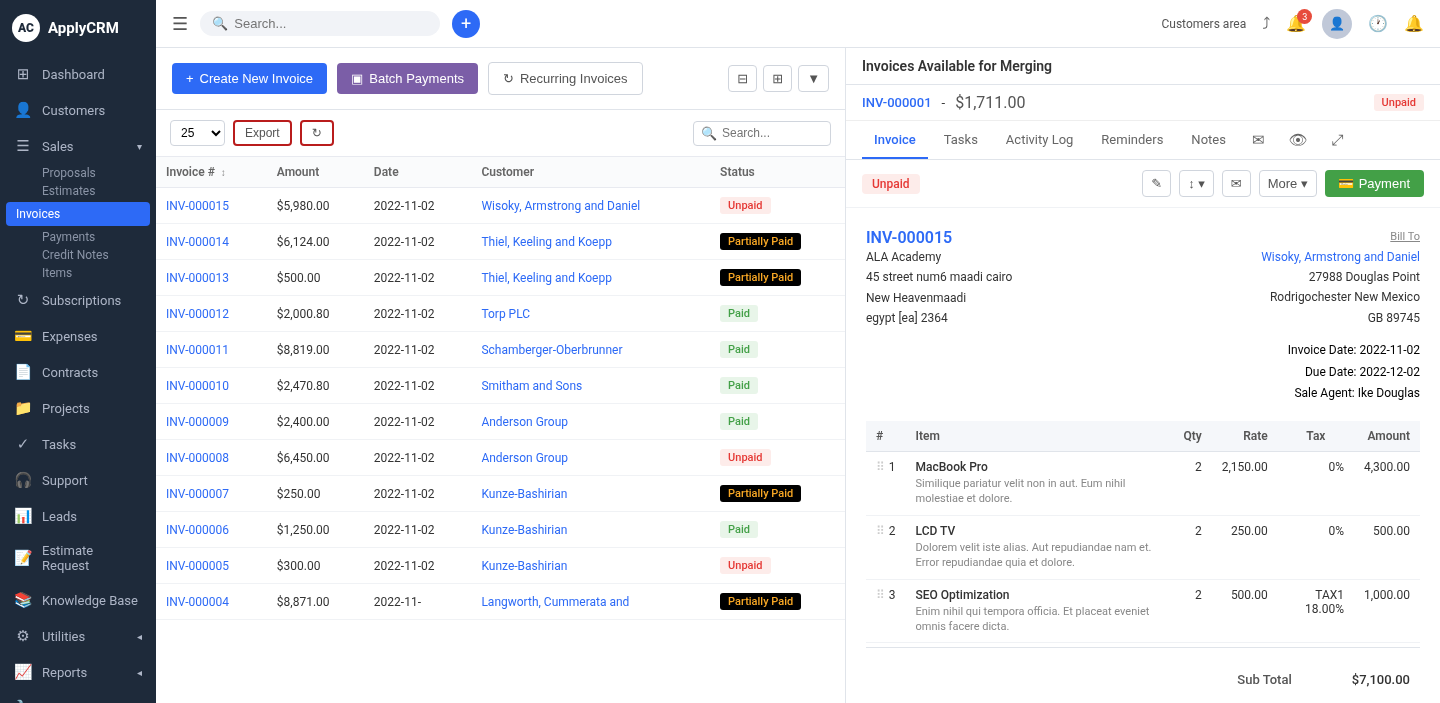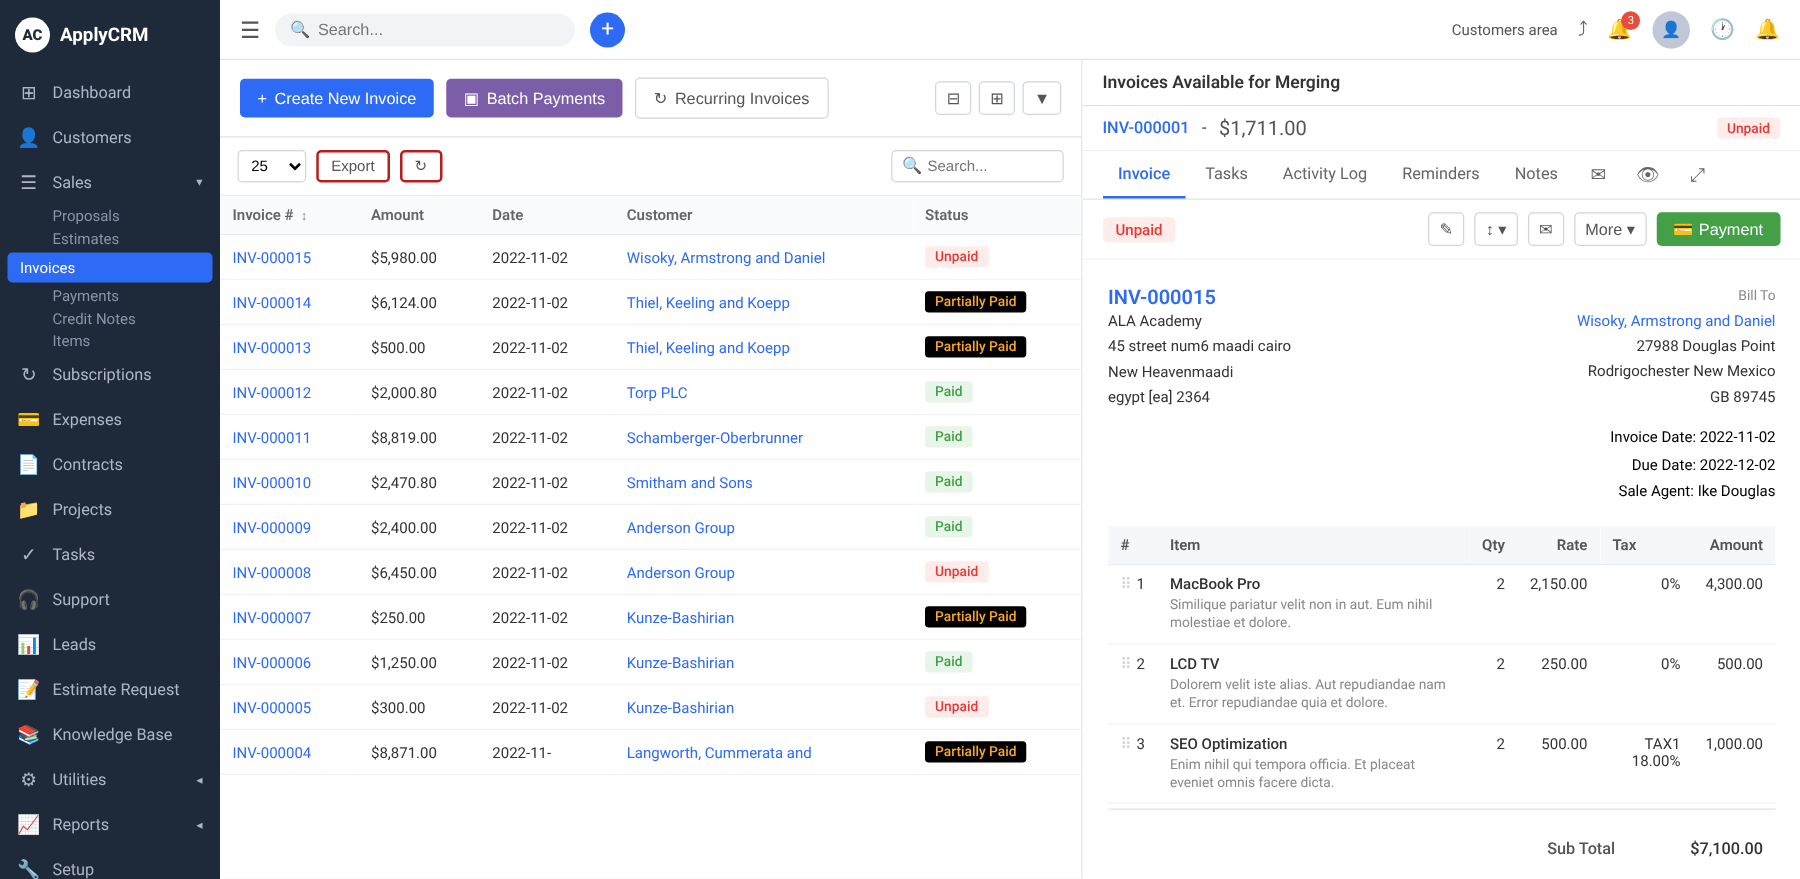"AC" #sidebar { width: 176px -> 156px }
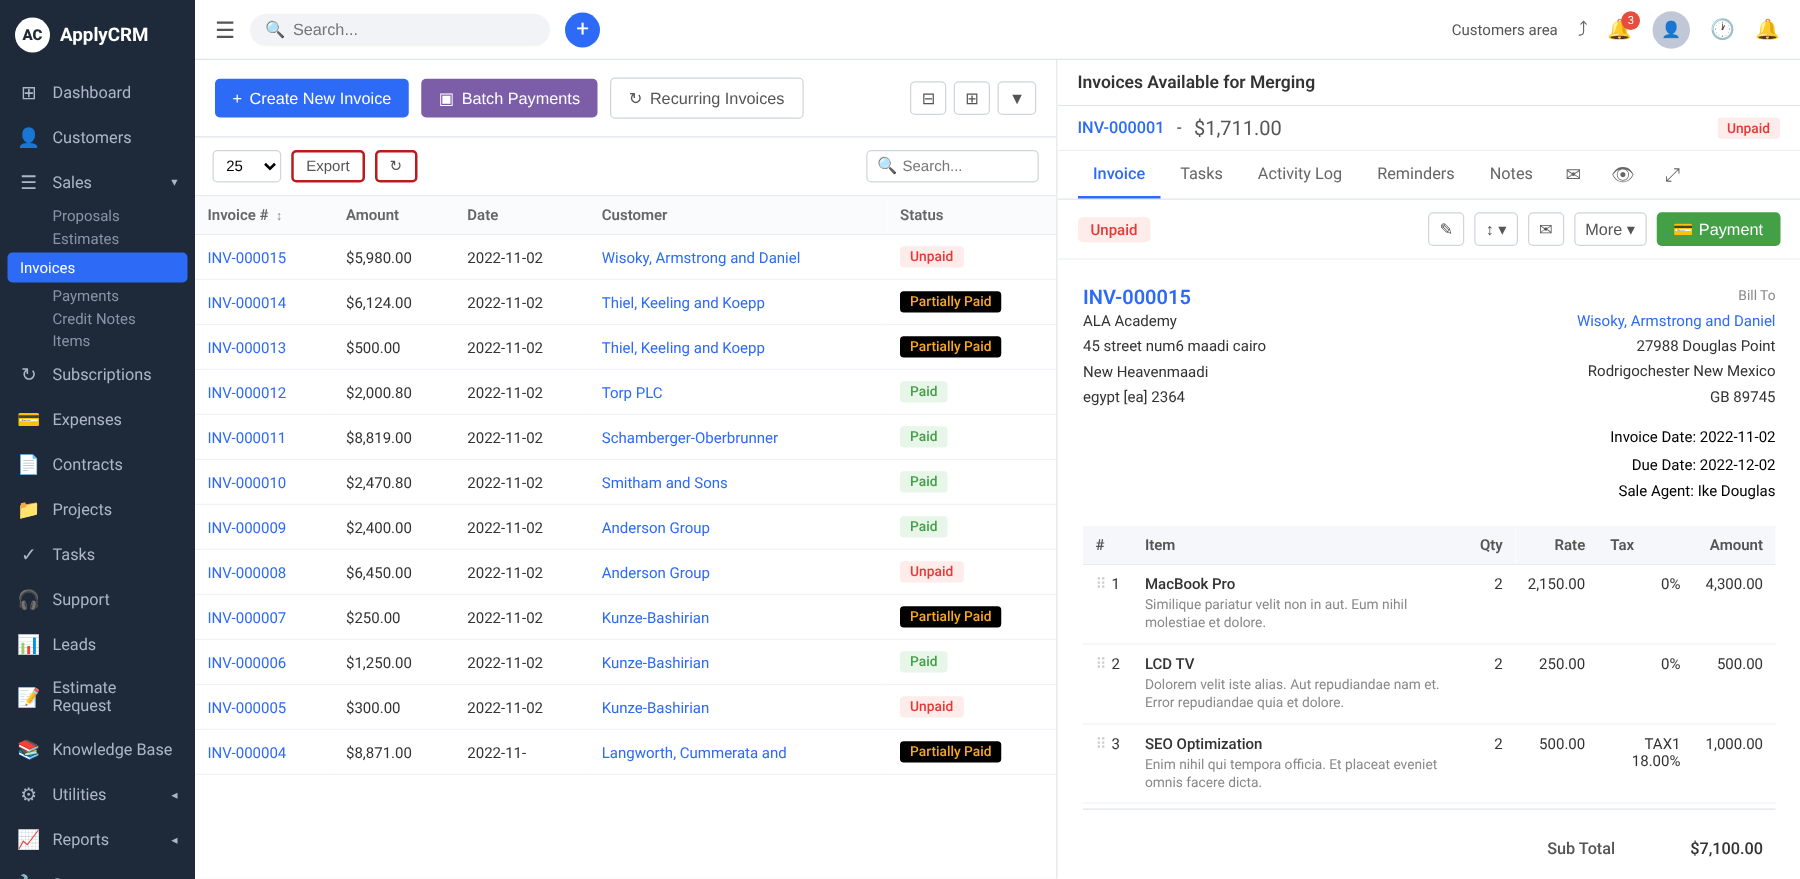"Bill To" div { text-decoration: none -> underline }
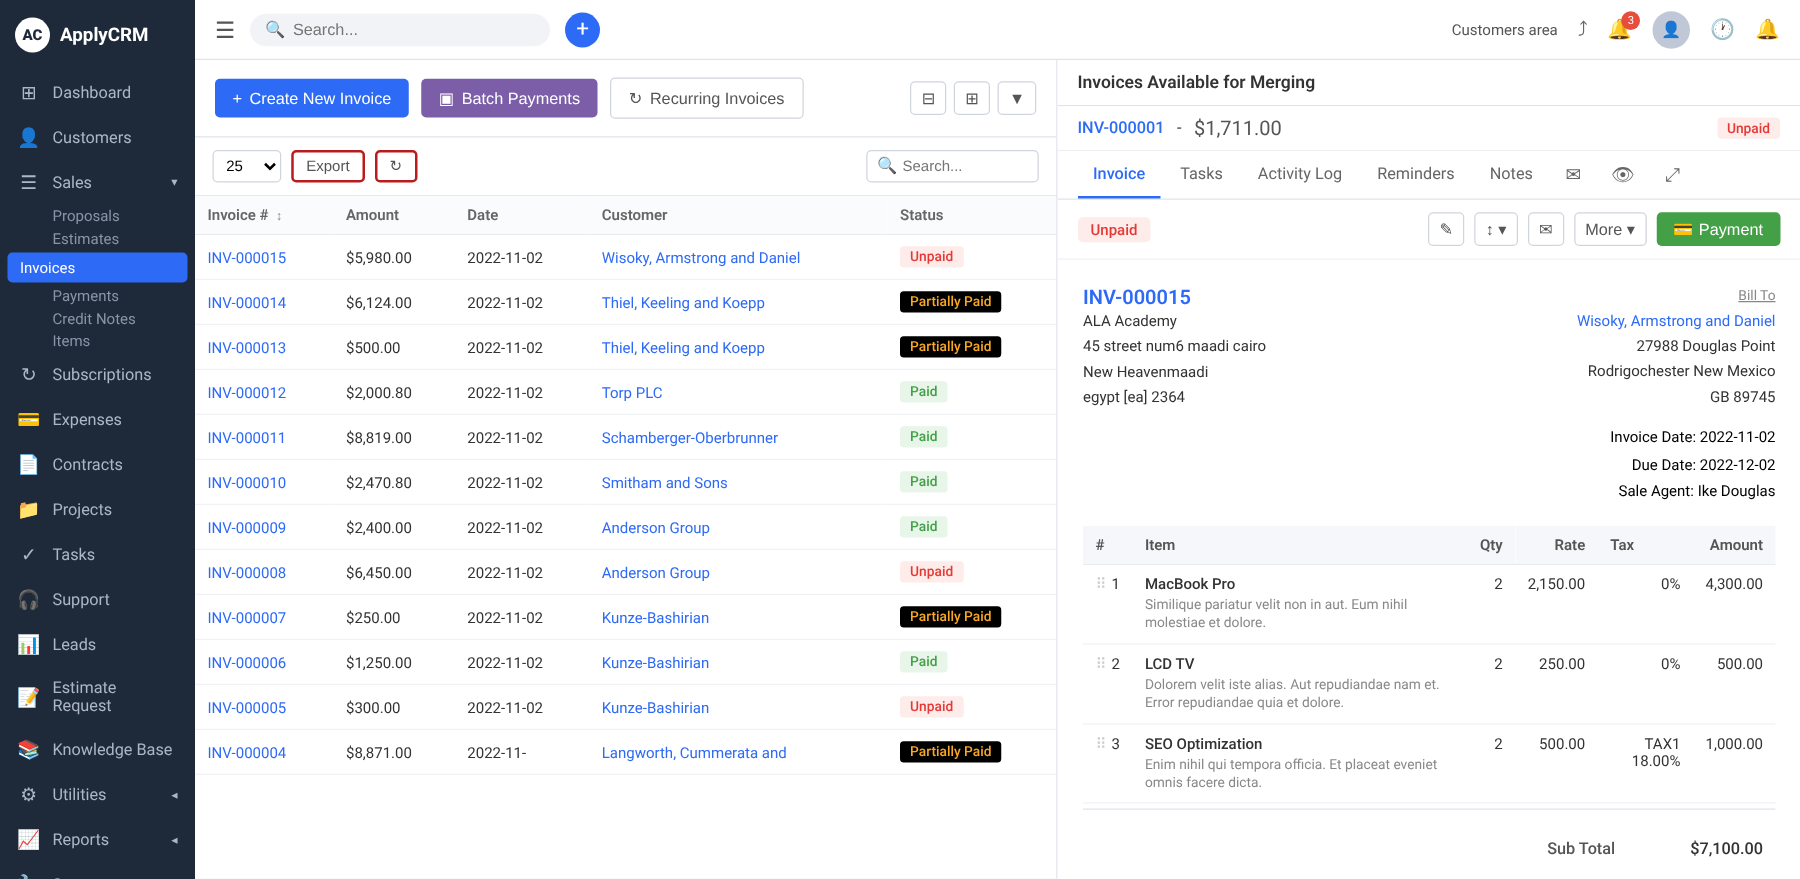"Tax" th { text-align: left -> center }
